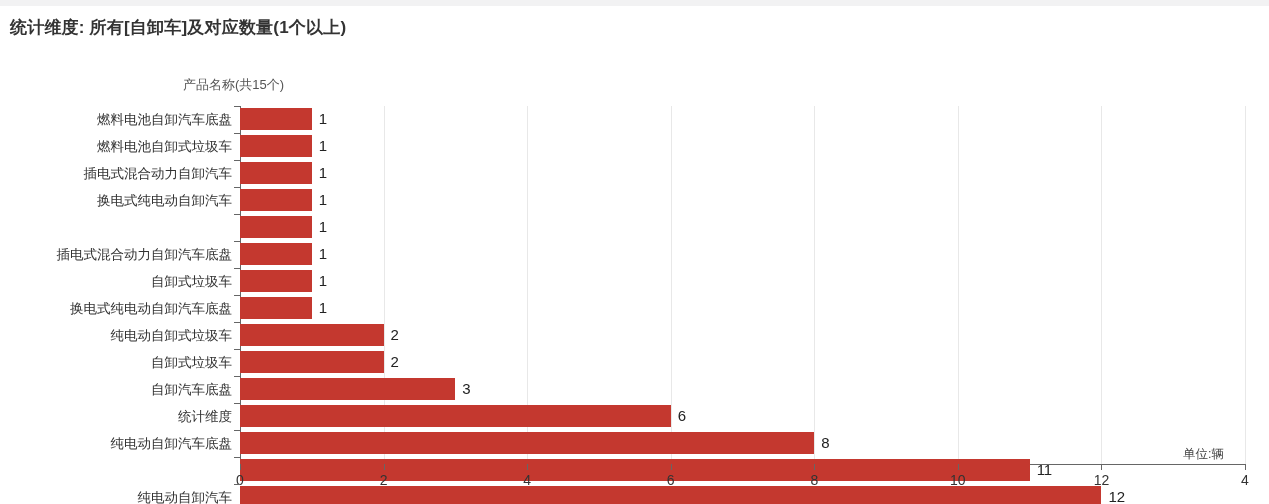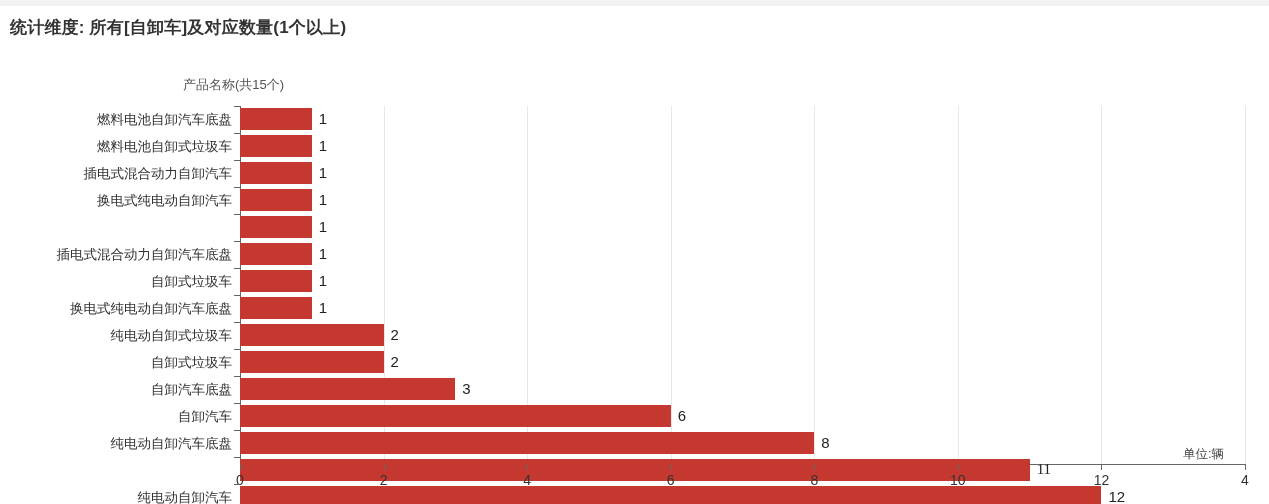"自卸汽车" div.catlabel { text: 自卸汽车 -> 统计维度 }
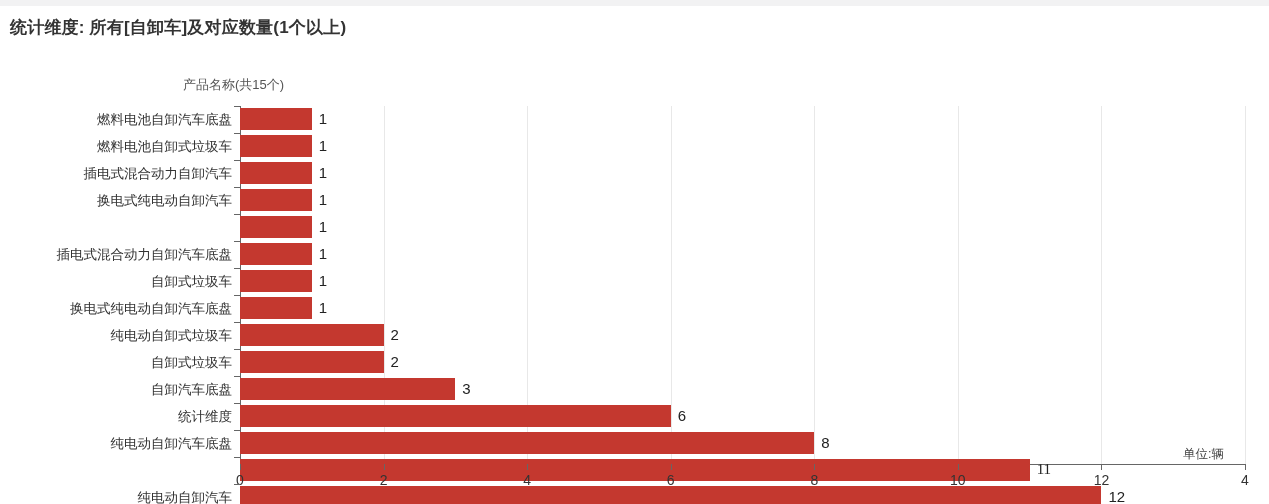"11" div.row { font-family: Liberation Serif, serif -> none }
